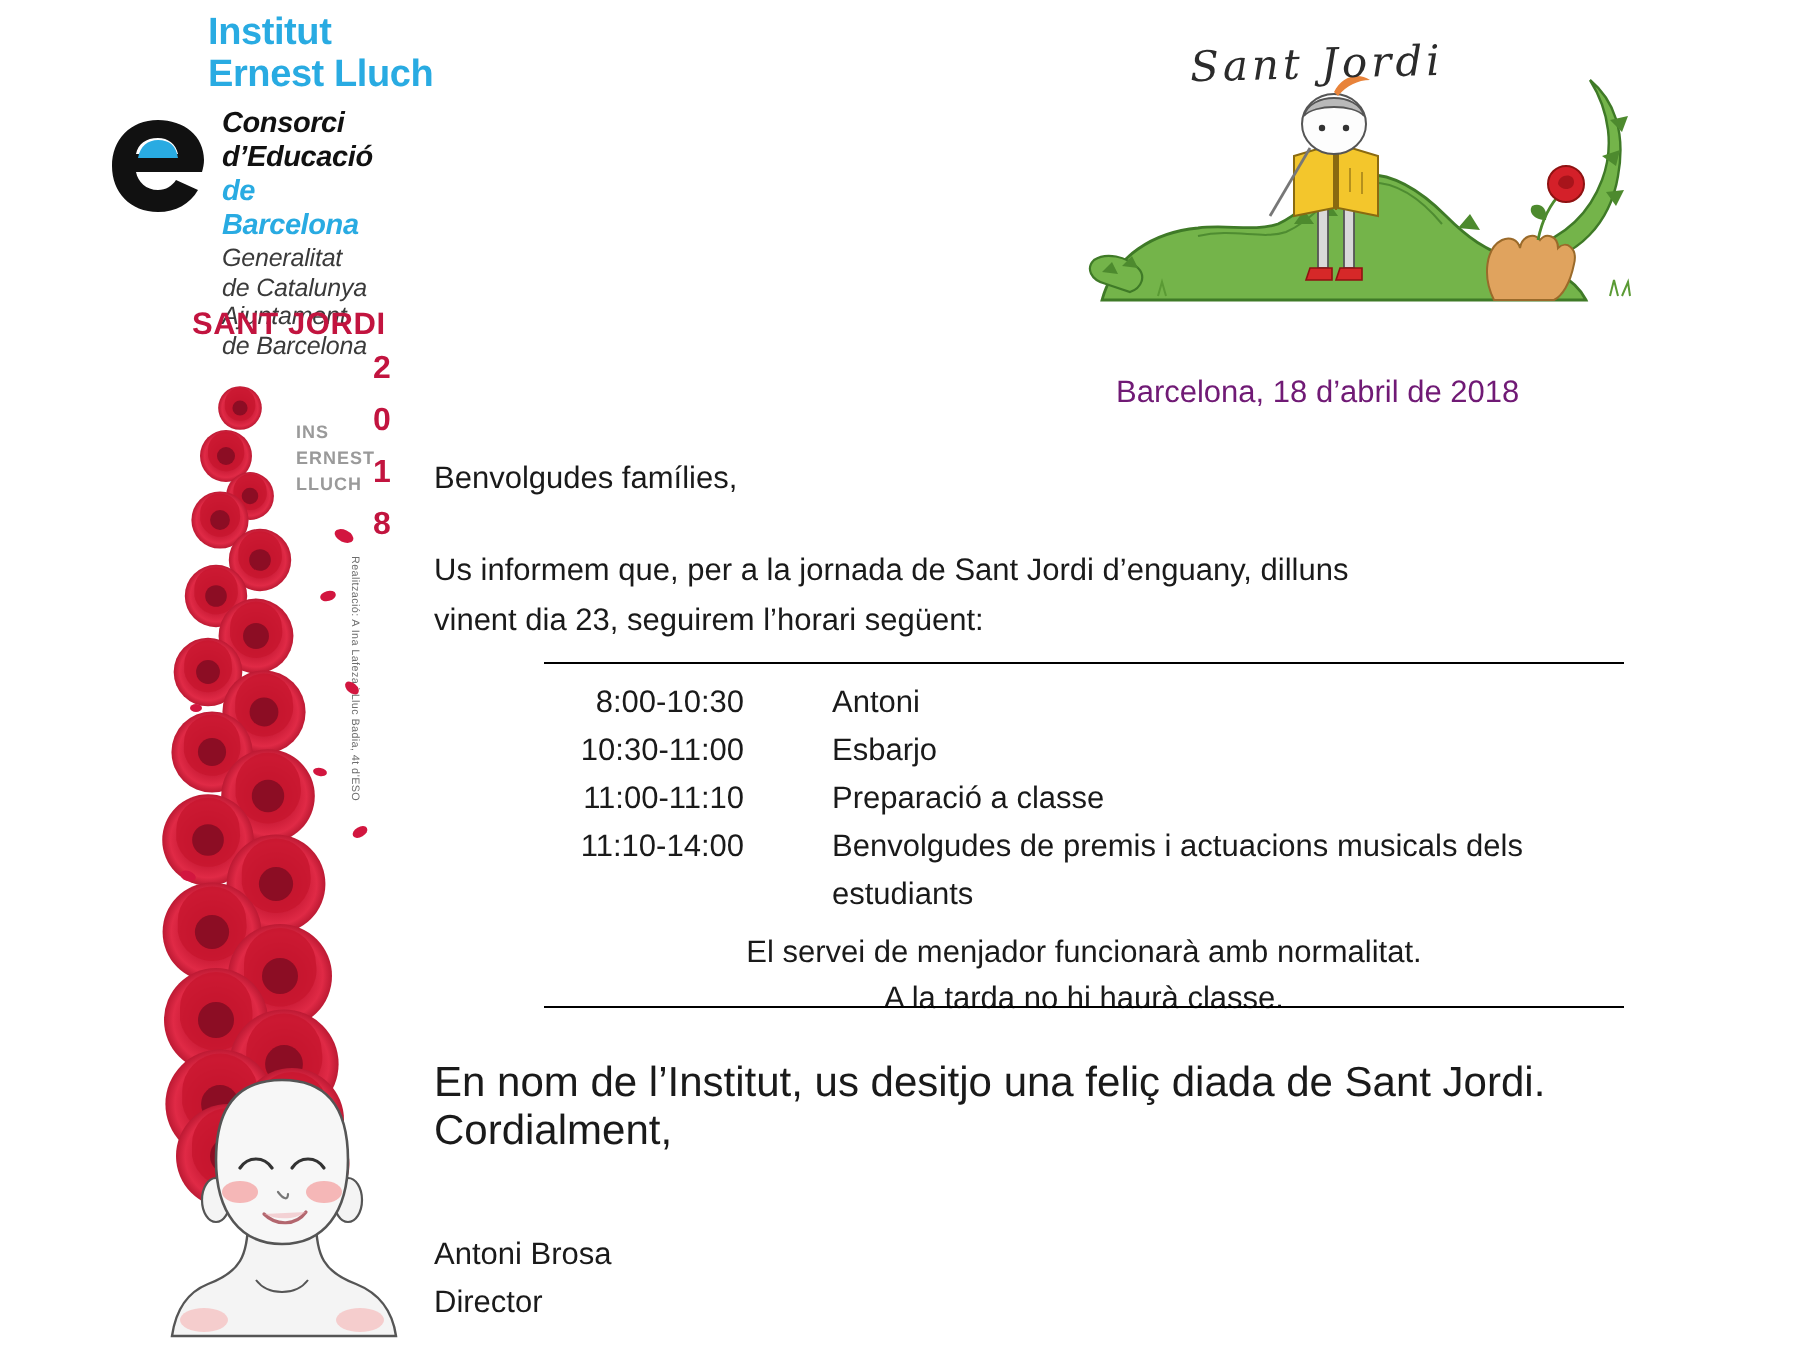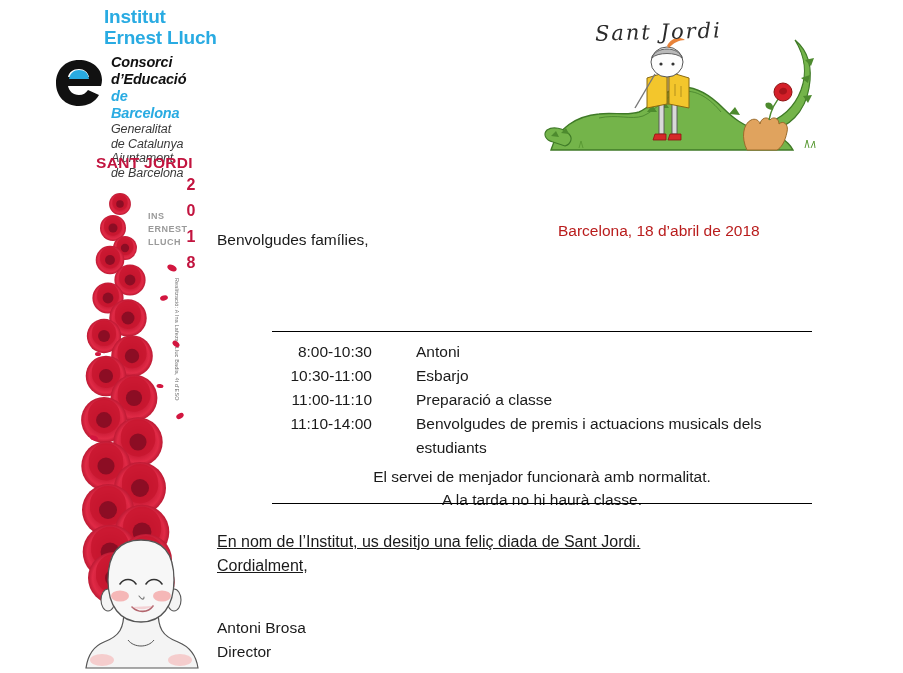"Barcelona, 18 d’abril de 2018" .dateline { color: #b91c1c -> #701a75; margin-top: 34px -> none }
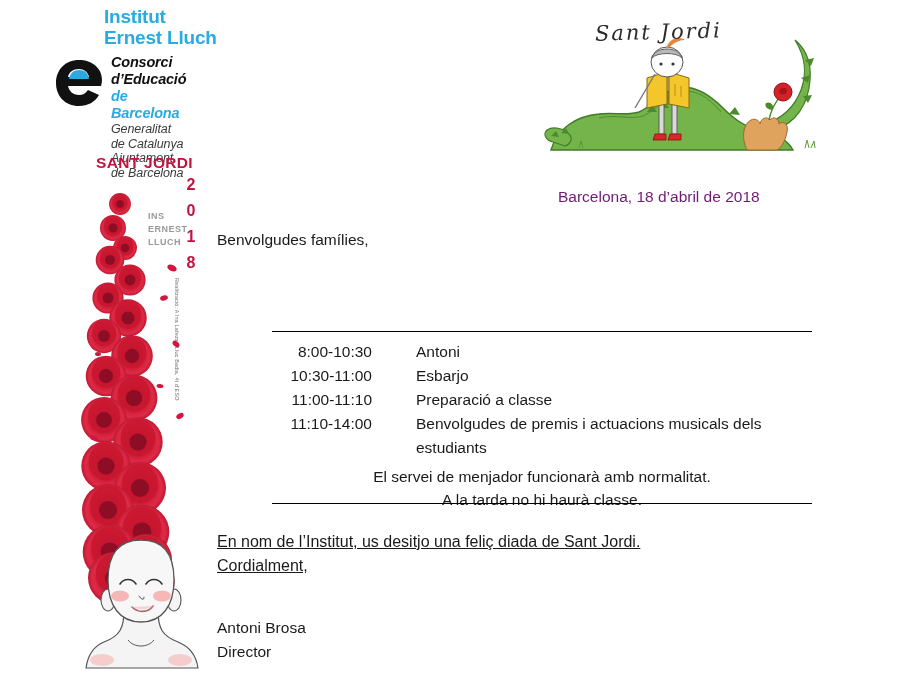"Us informem que, per a" div.para-intro { html: none -> <div> <div>Us informem que, per a la jornada de Sant Jordi d’enguany, dilluns</div> <div>vinent dia 23, seguirem l’horari següent:</div> </div> }
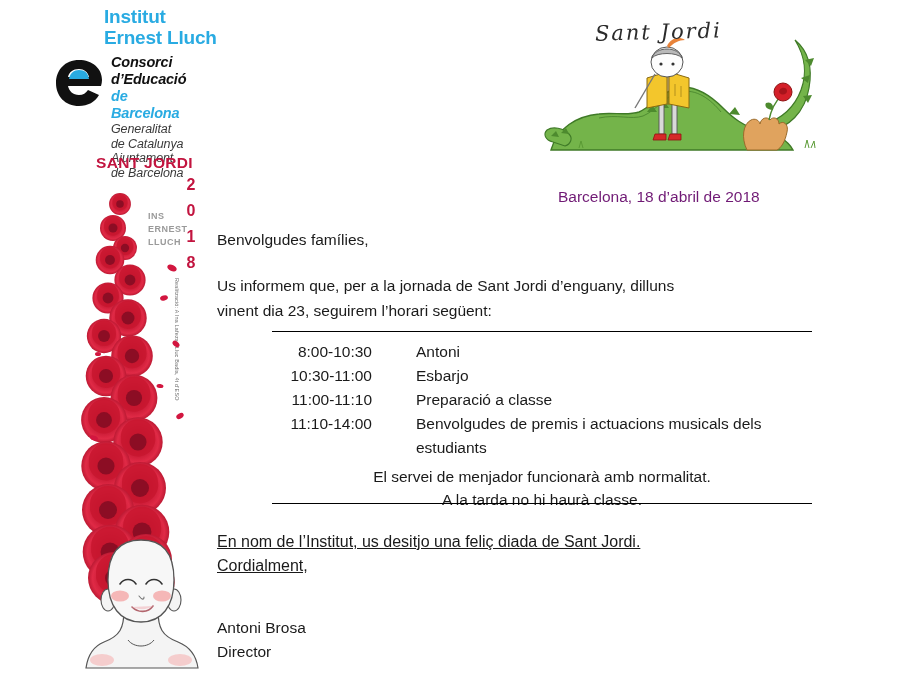"En nom de l’Institut, us" .closing { font-size: 16px -> 21px; text-decoration: underline -> none }
